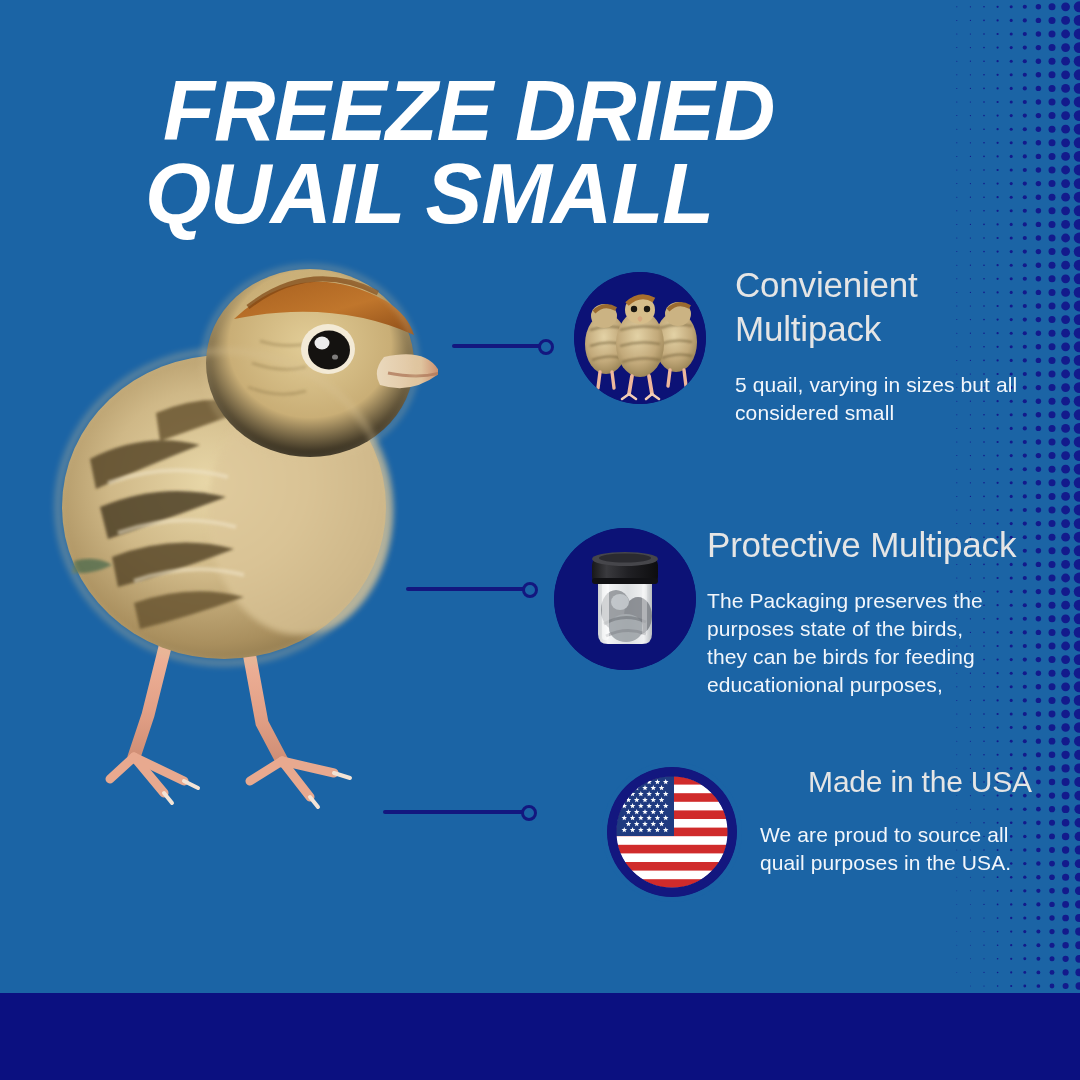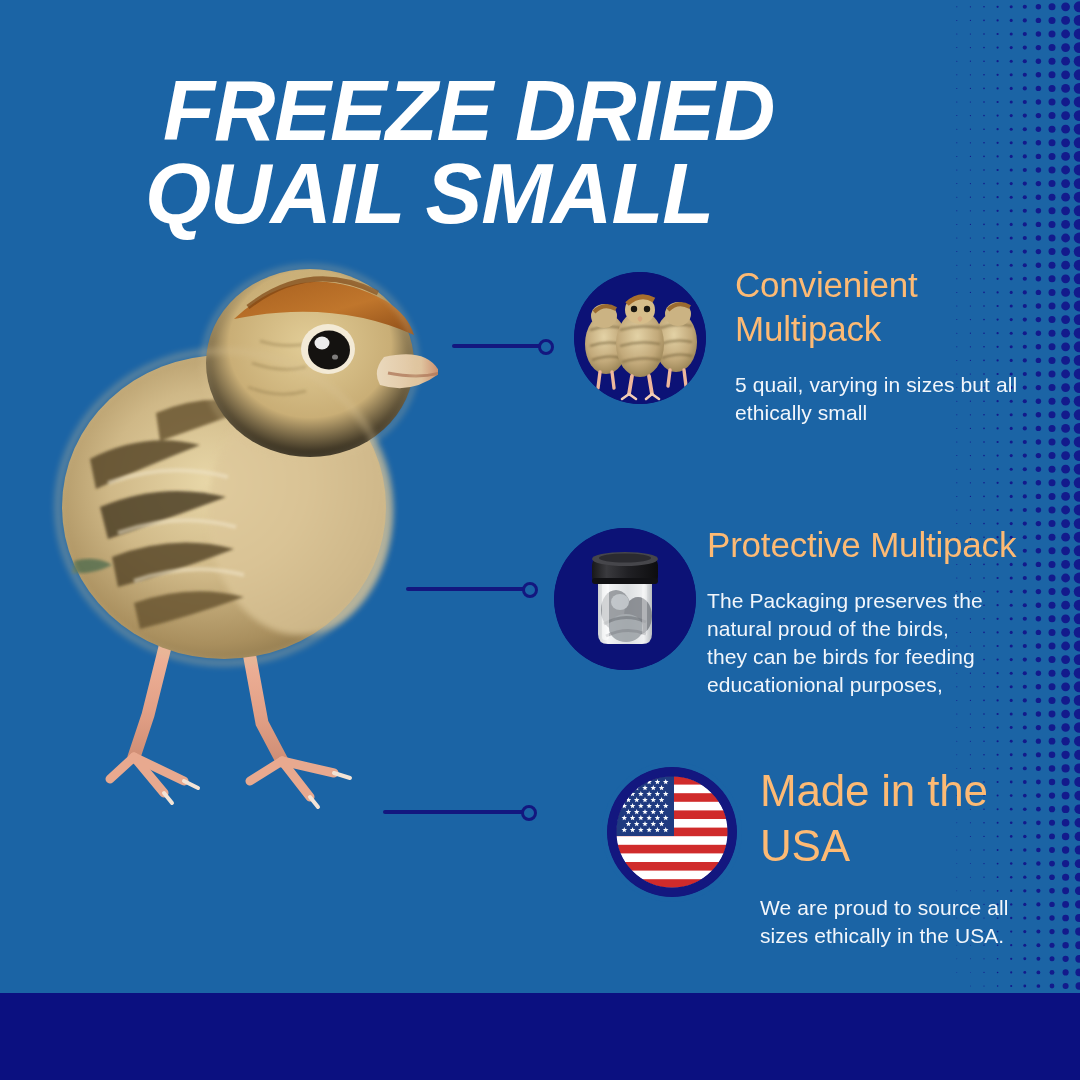"Convienient Multipack" .feature .f-title { color: #fdba74 -> #e5e5e5 }
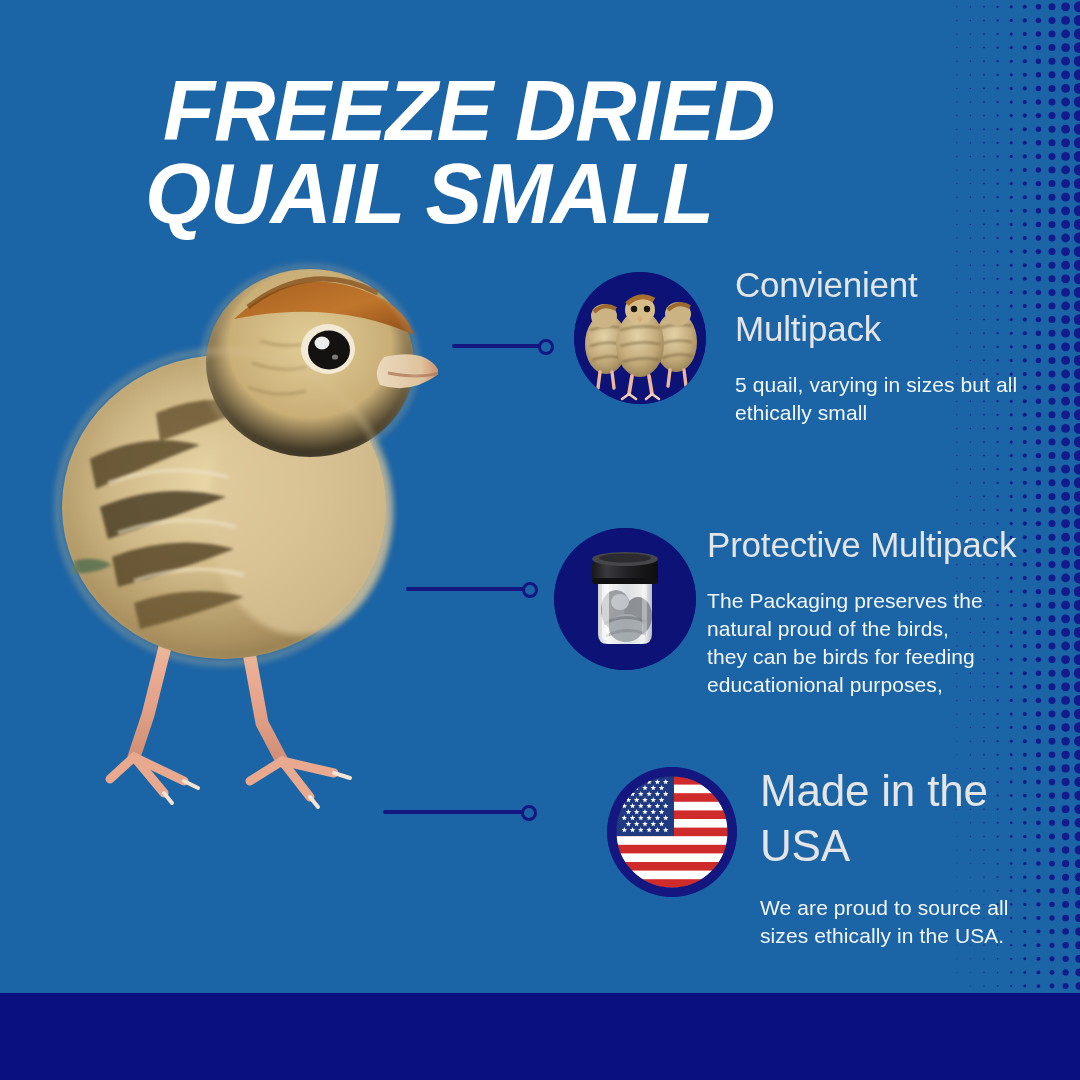"ethically small" span.bl { text: ethically -> considered }
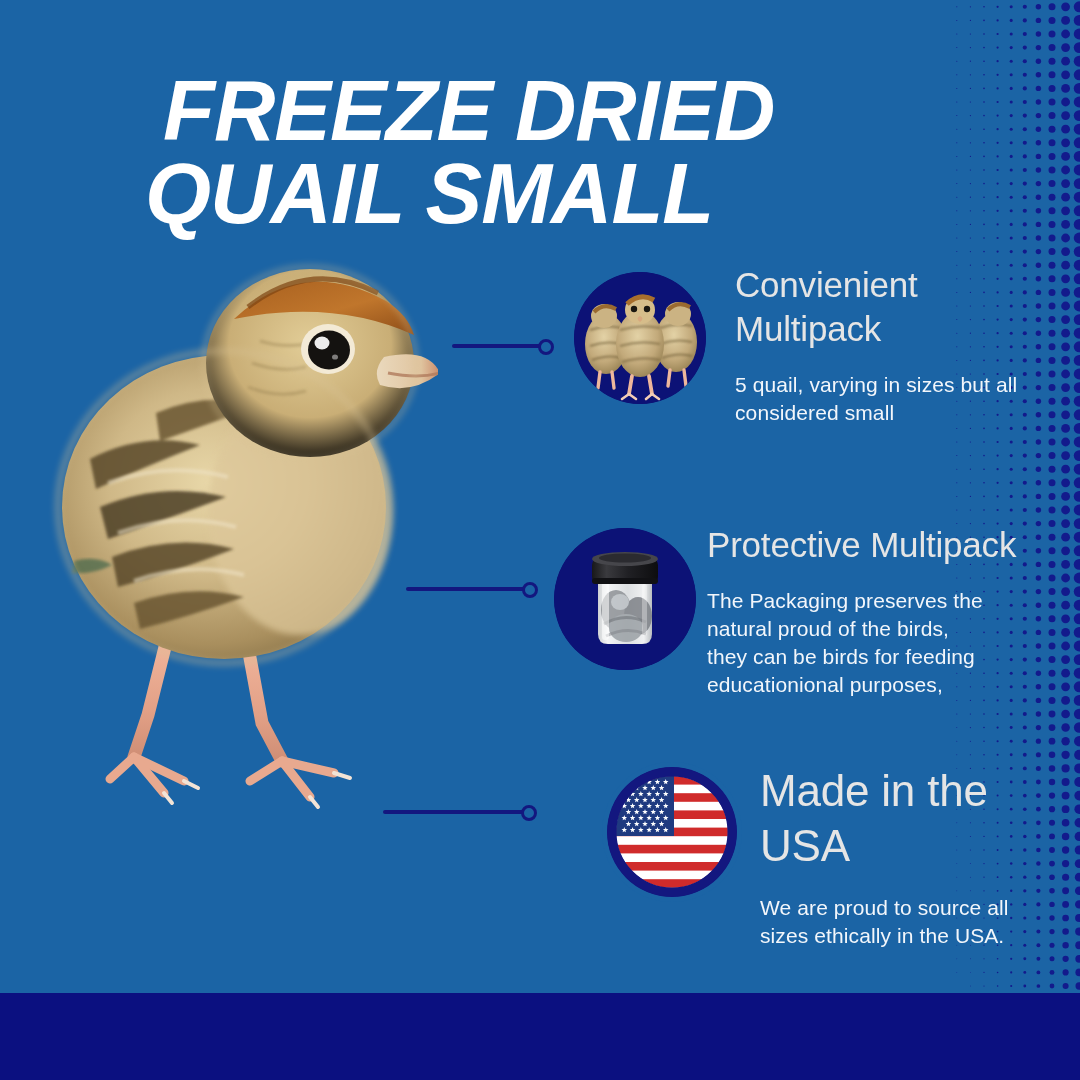"natural proud of the birds," span.bl { text: natural proud -> purposes state }
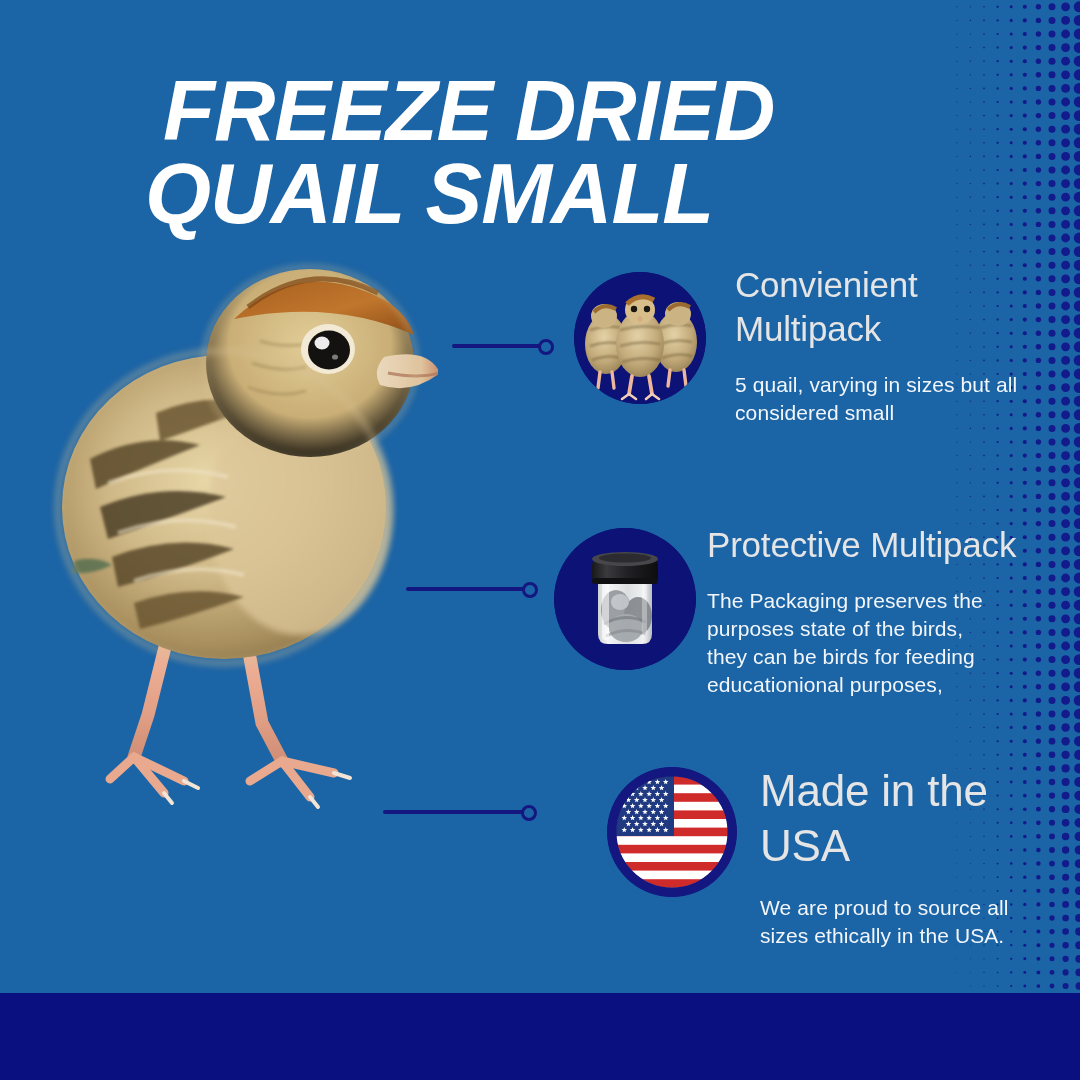"Made in the USA" .feature-3 .f-title { font-size: 44px -> 30px; text-align: none -> center }
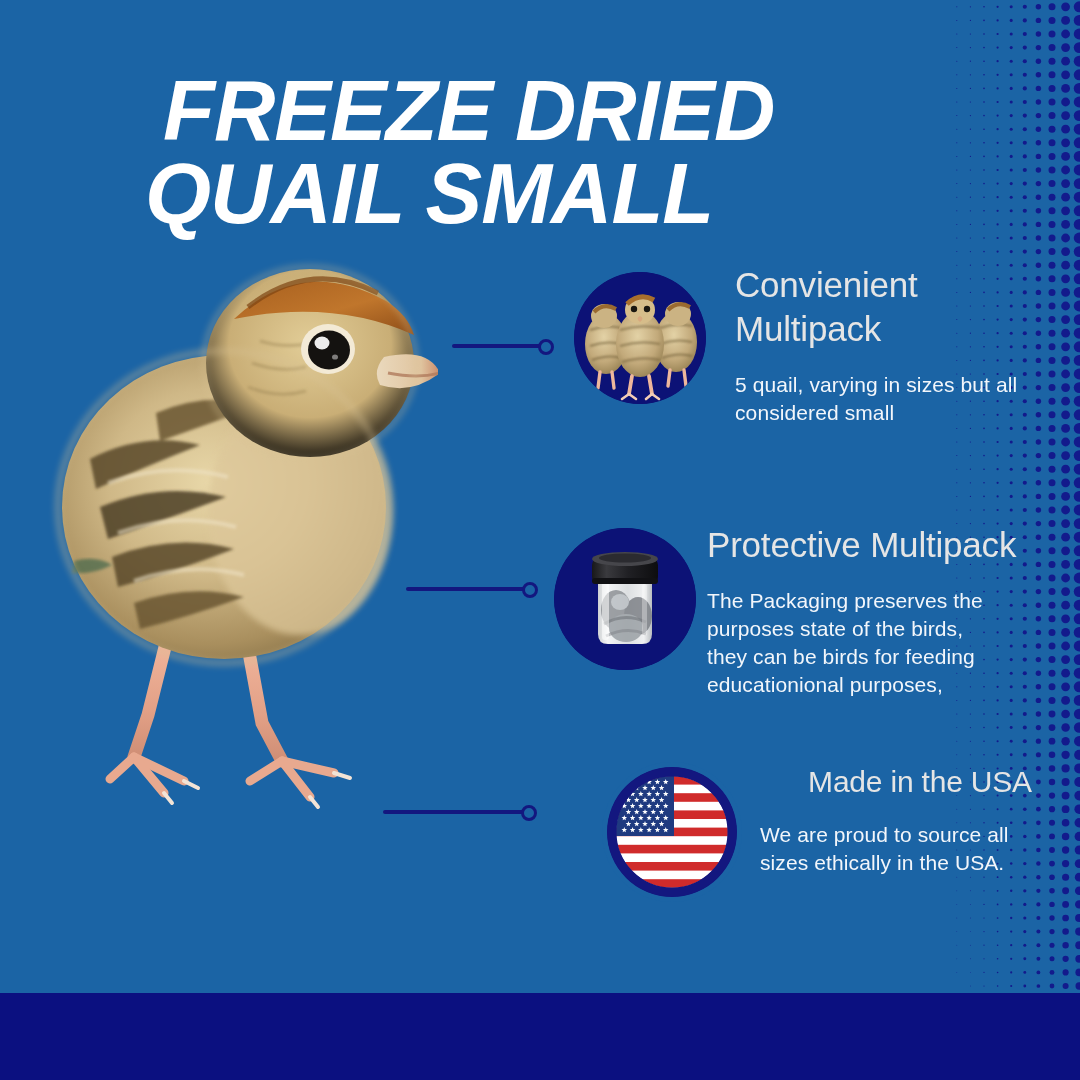"sizes ethically in the USA." span.bl { text: sizes ethically -> quail purposes }
